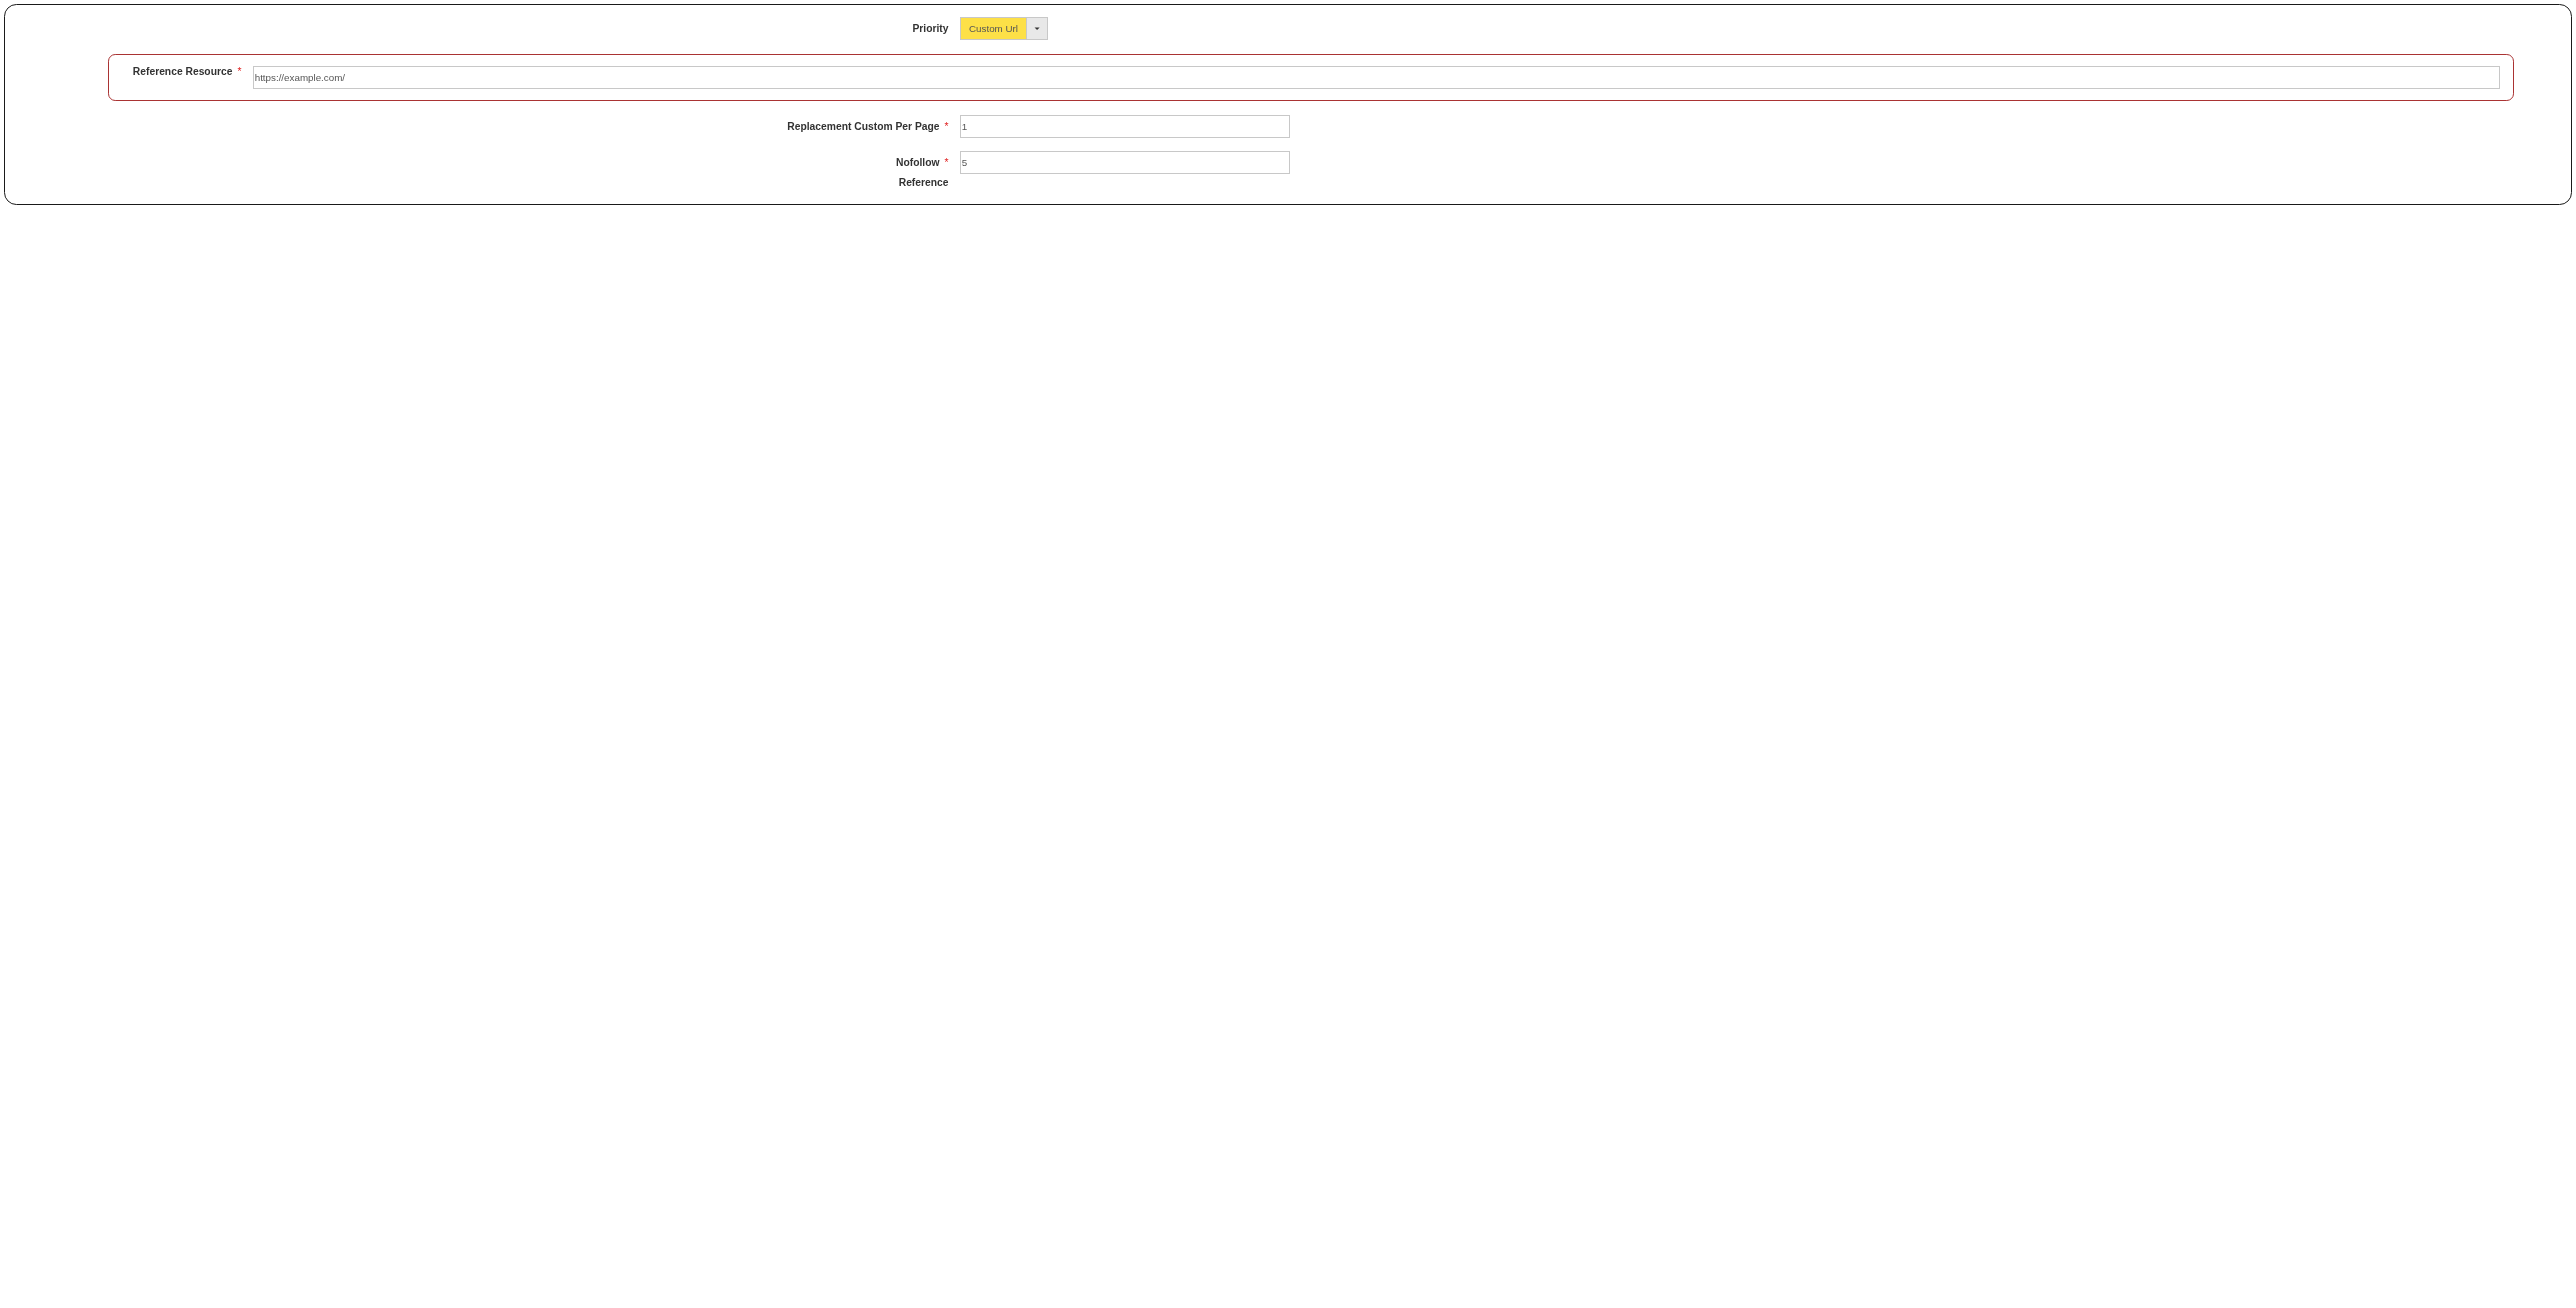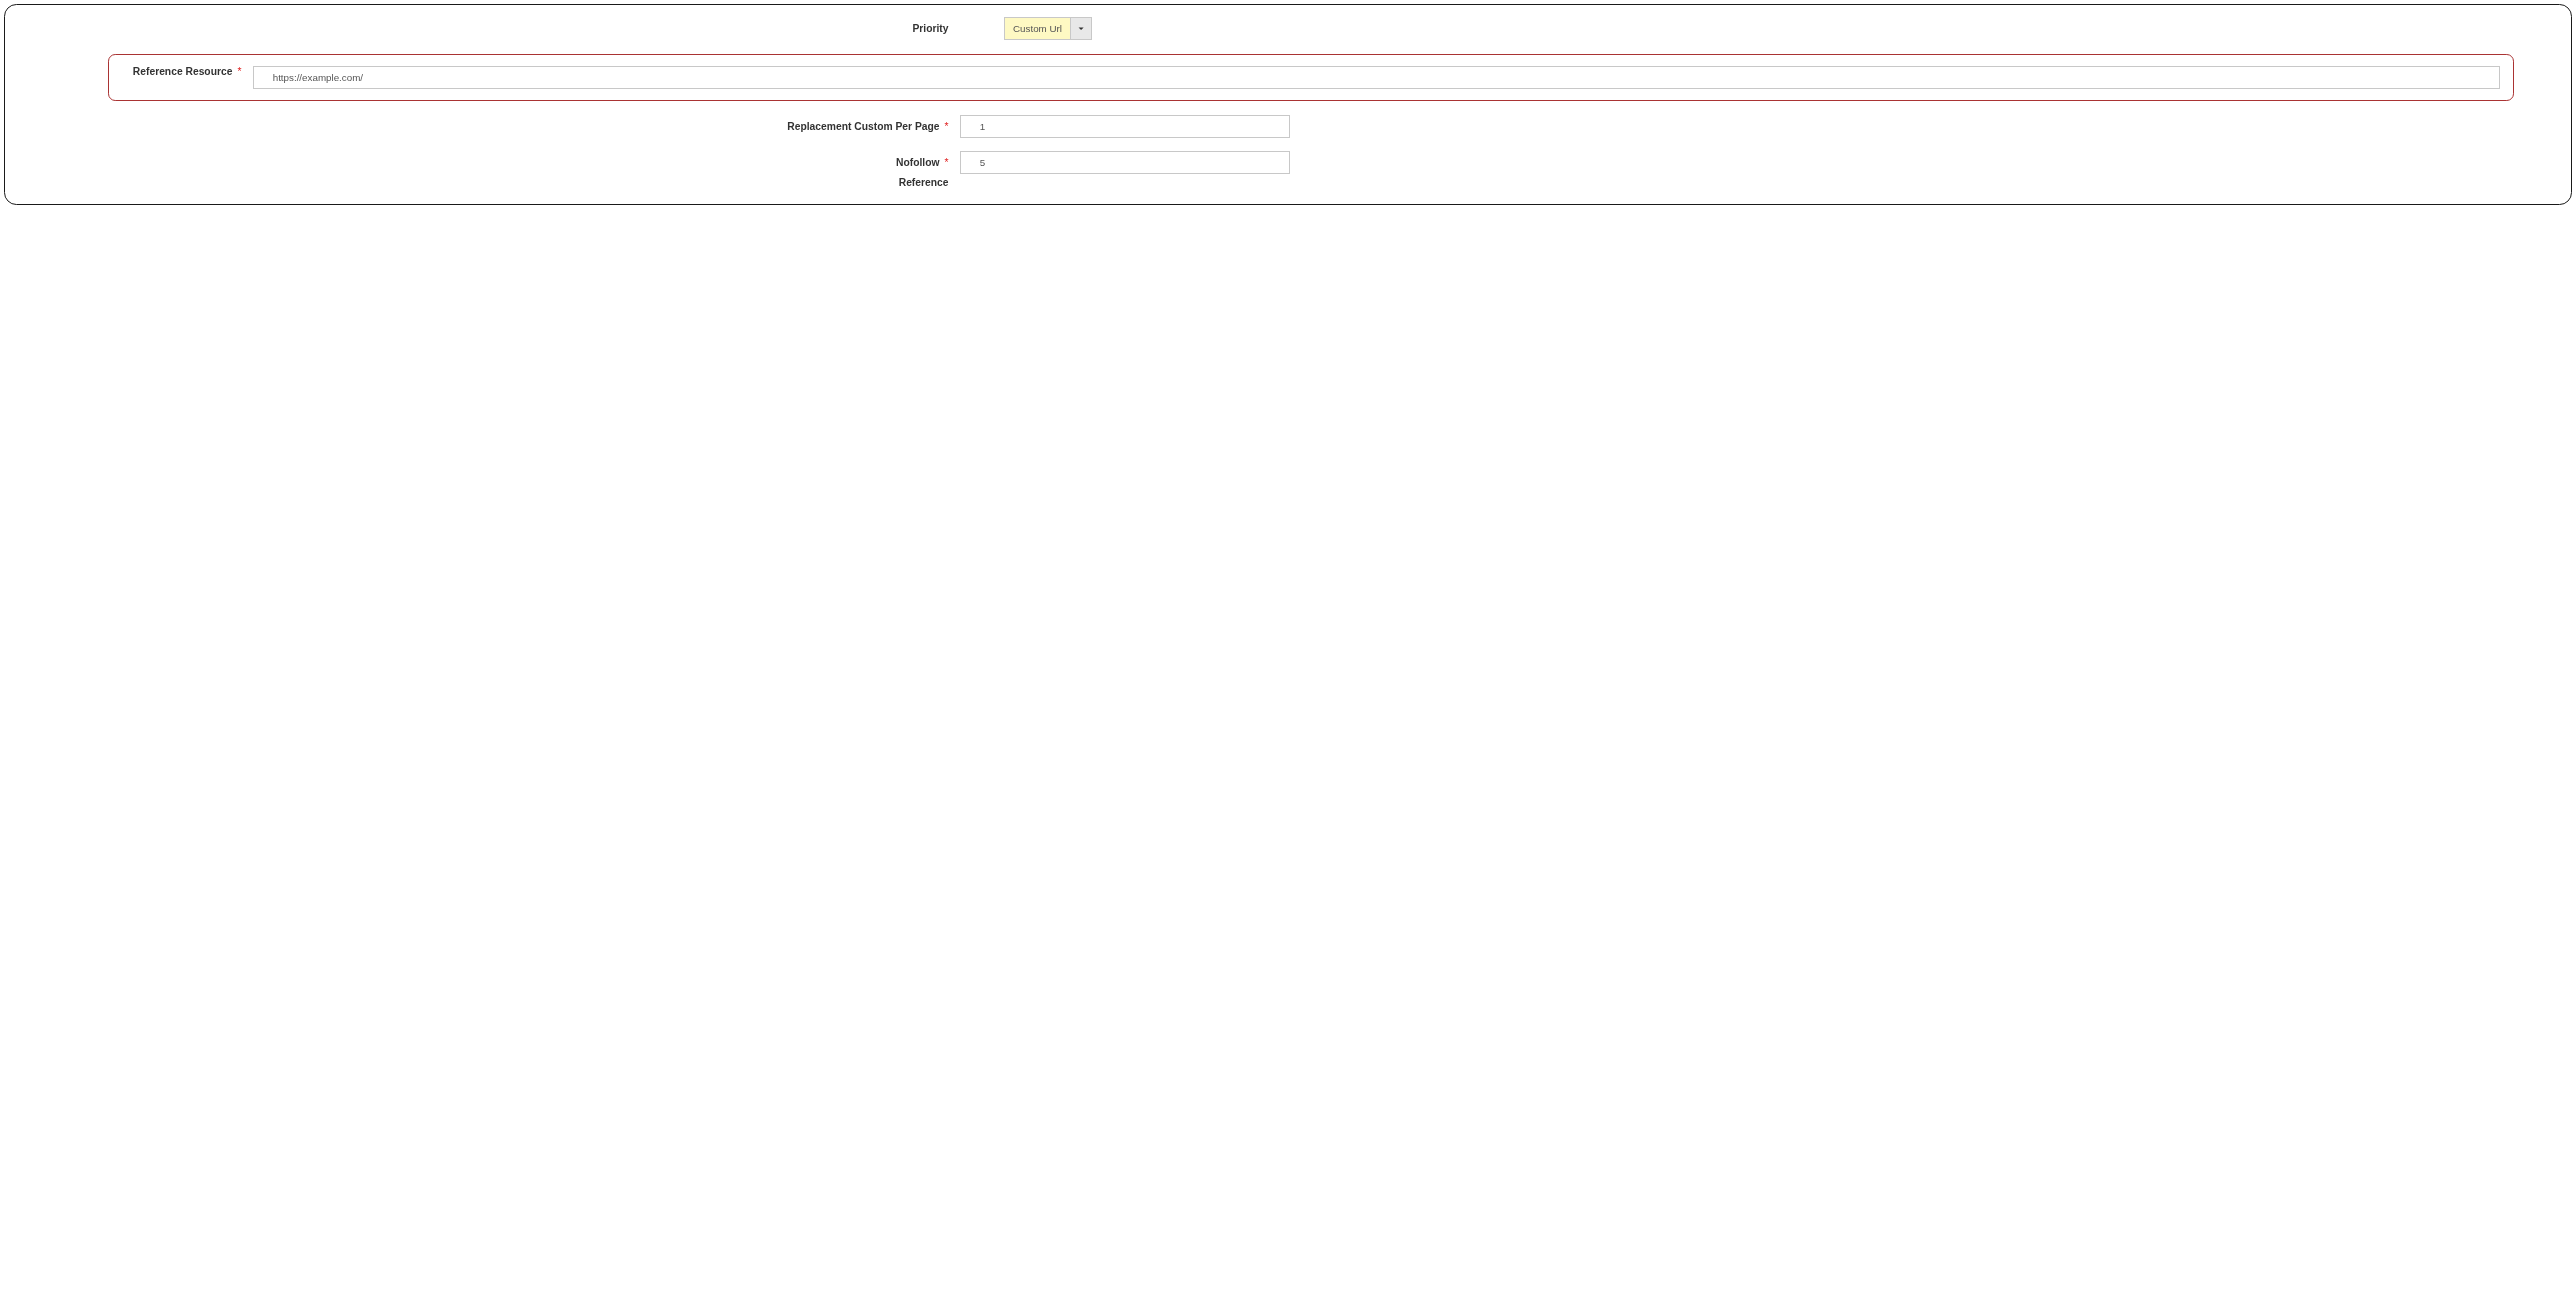"Custom Url" .select-wrap { background: #fef9c3 -> #fde047; margin-left: 44px -> none }
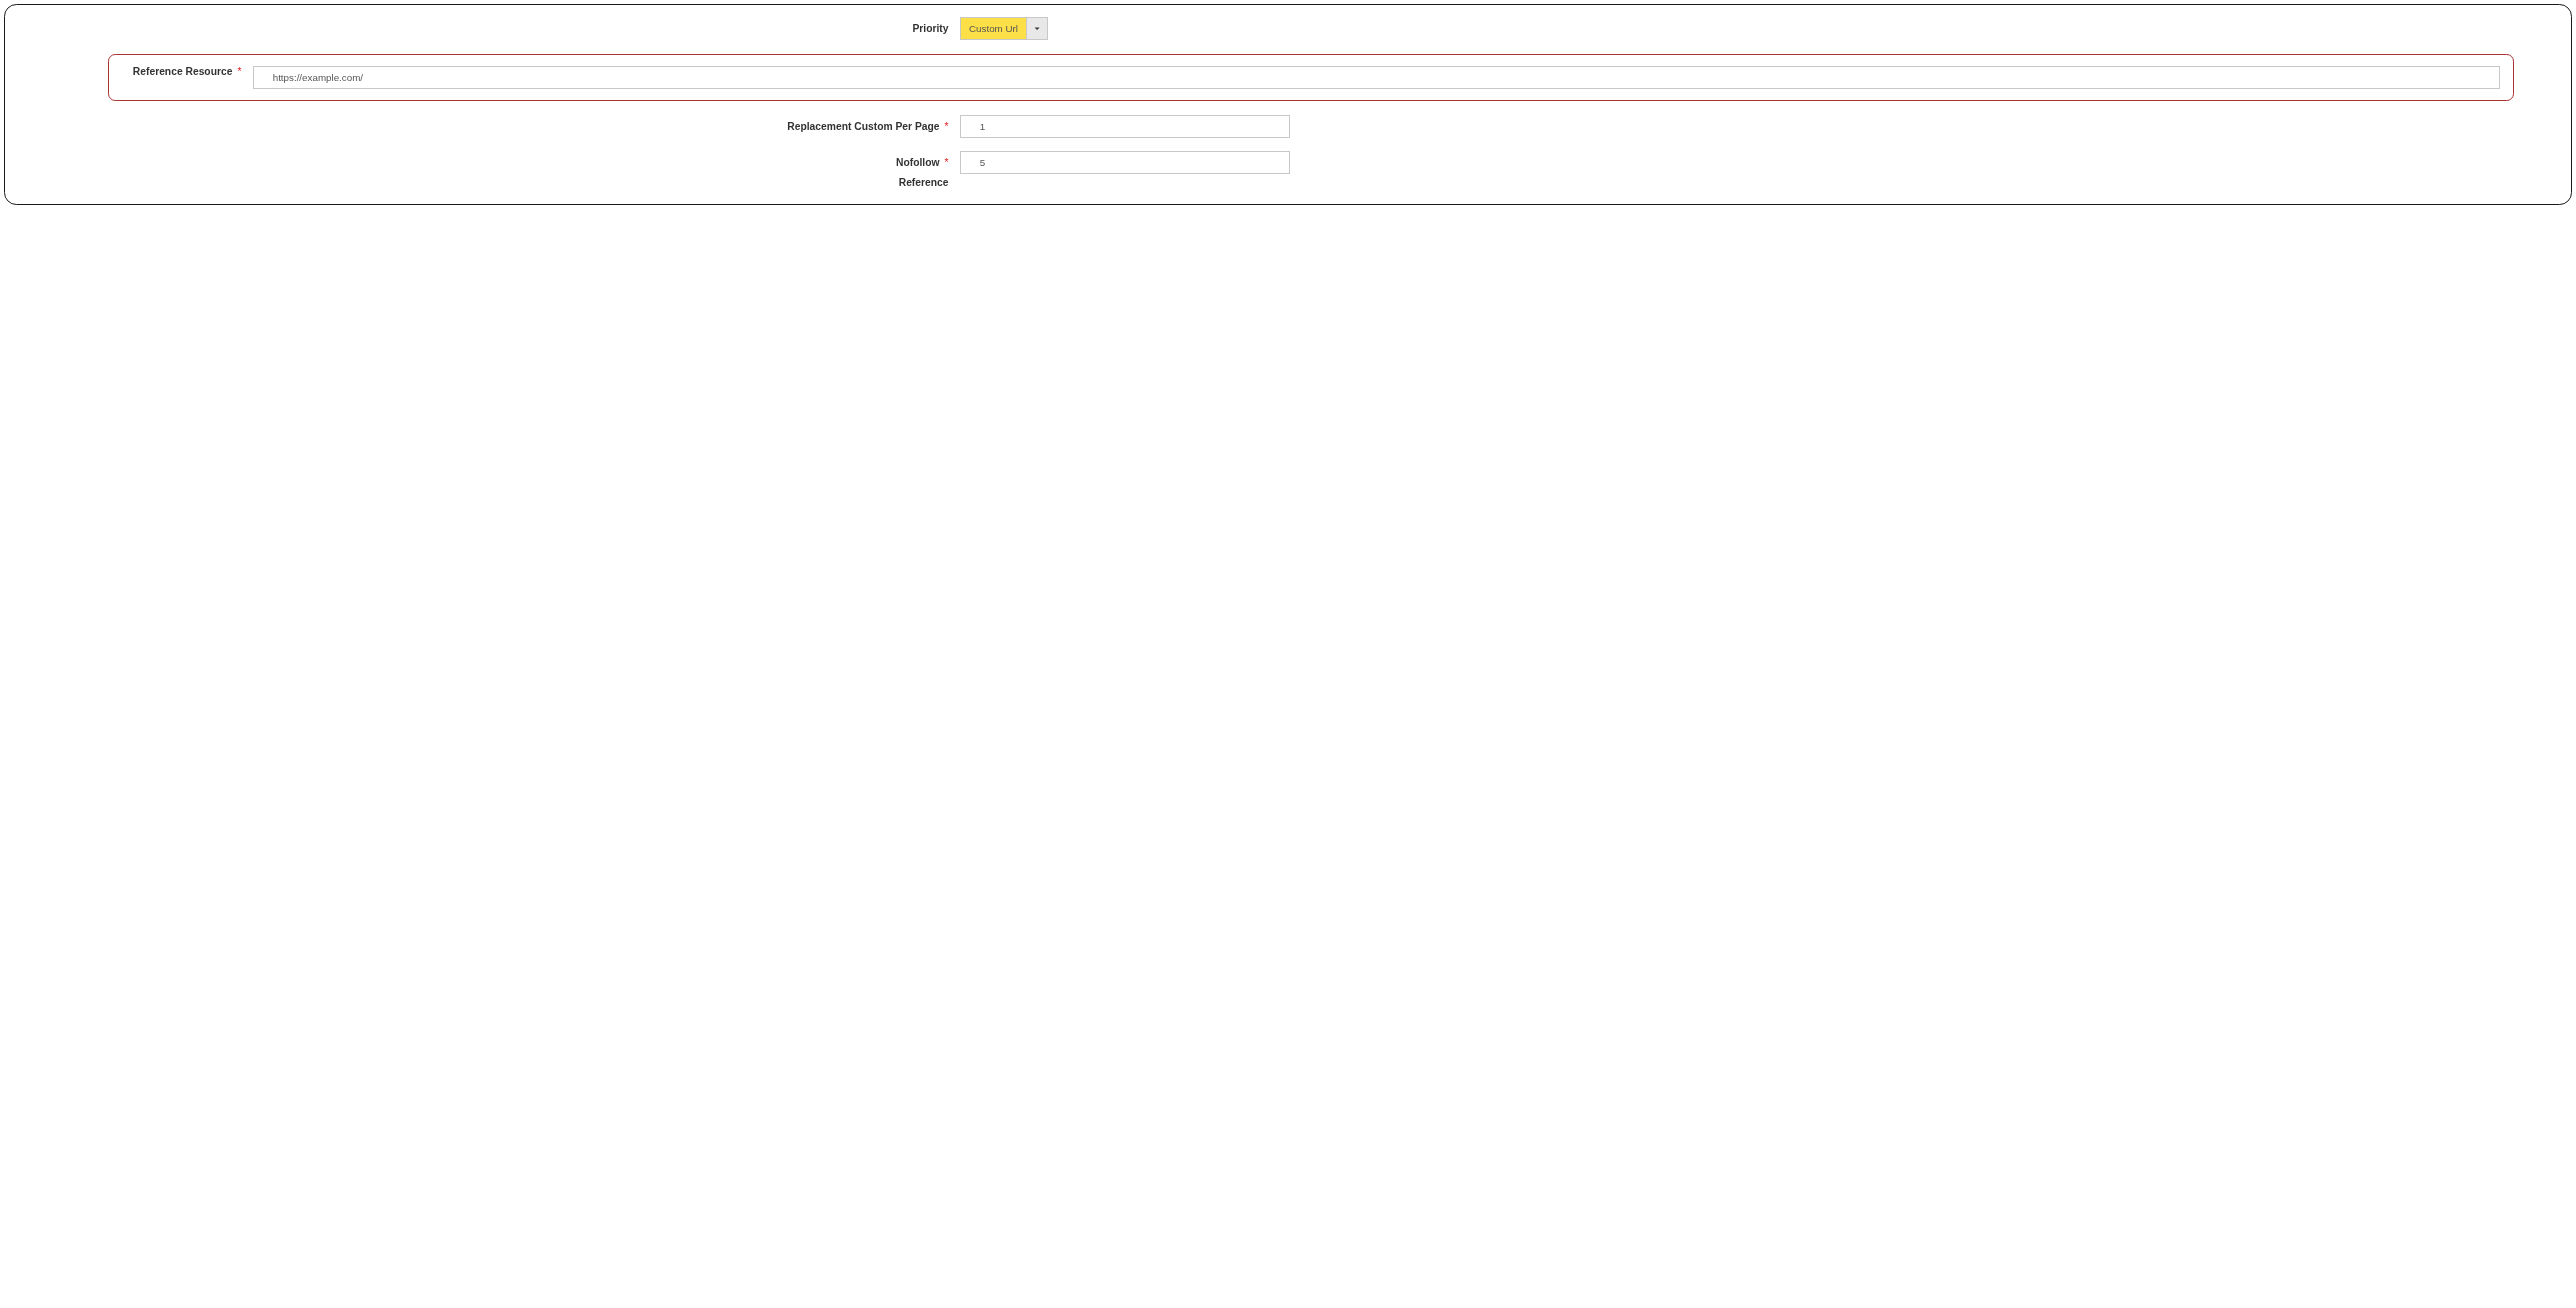"https://example.com/" .text-input { padding: 0 19px -> 0 1px }
